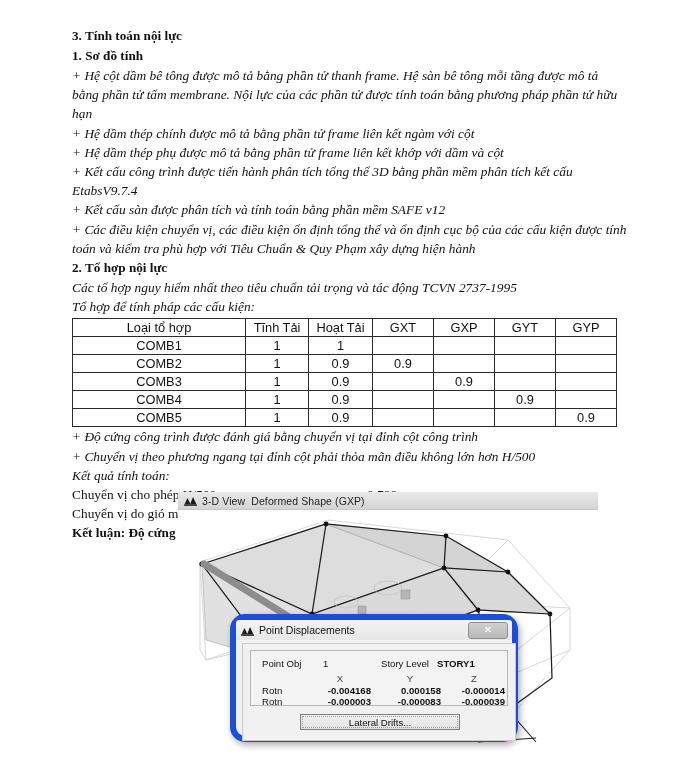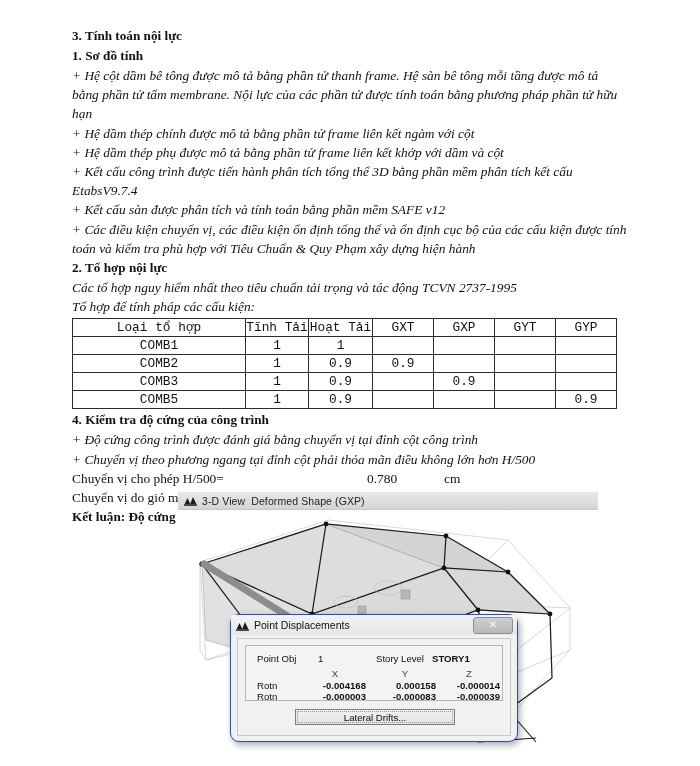"Loại tổ hợp" .combo-table td, .combo-table th { font-family: Liberation Mono, monospace -> Liberation Sans, sans-serif }
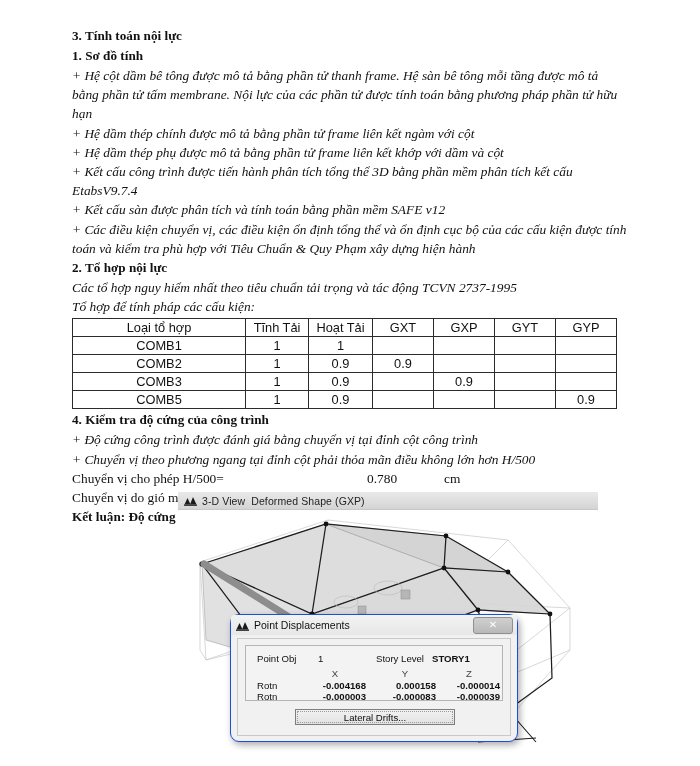"COMB4" tr { html: none -> <tr> <td>COMB4</td> <td>1</td> <td>0.9</td> <td></td> <td></td> <td>0.9</td> <td></td> </tr> }
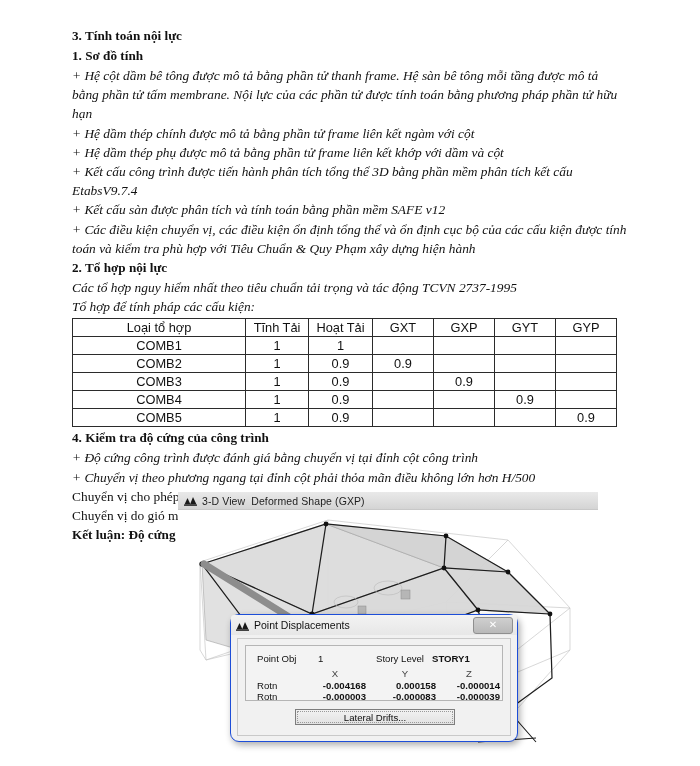"4. Kiểm tra độ cứng" div.h-bold { html: <div>4. Kiểm tra độ cứng của công trình</div> -> none }
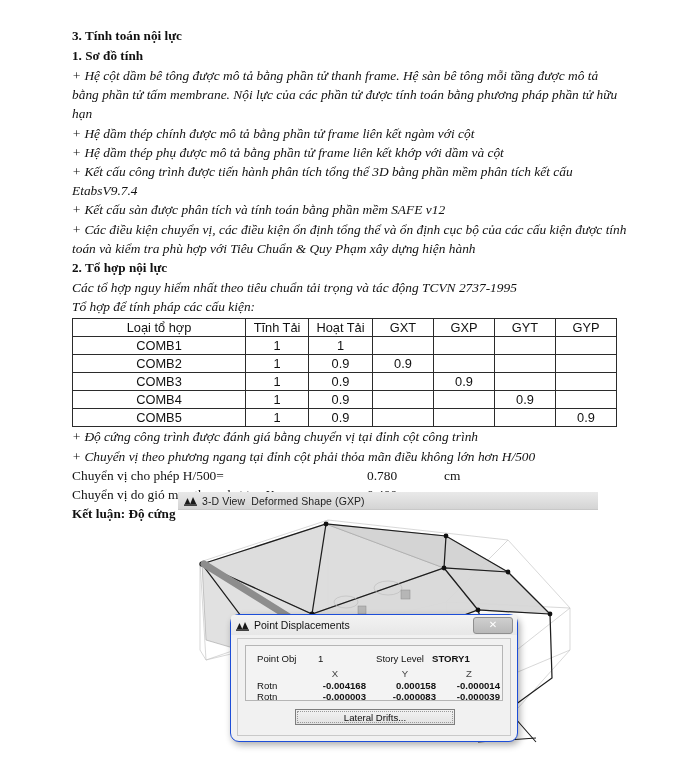"Kết quả tính toán:" p.para { html: none -> <p>Kết quả tính toán:</p> }
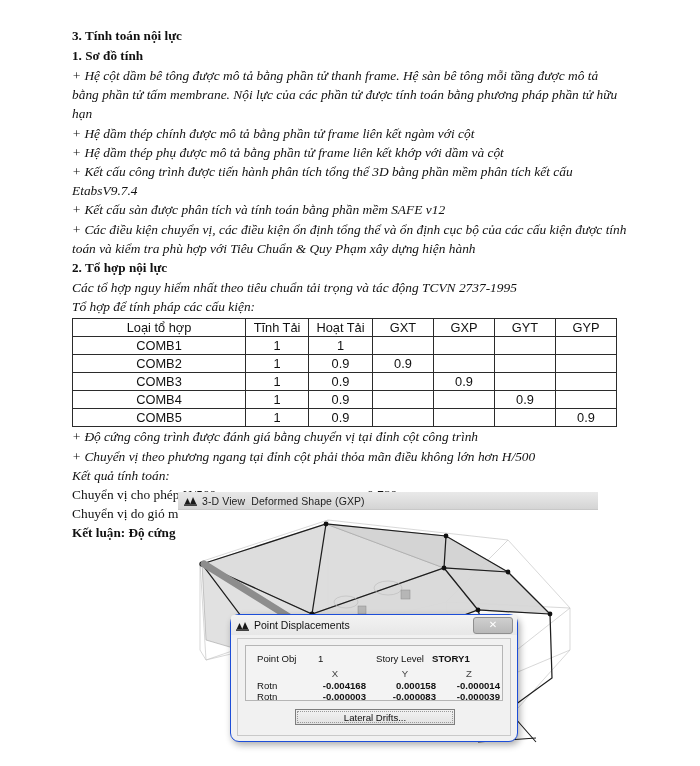"Point Displacements" .pd-dialog { border: 1px solid #1d4ed8 -> 6px solid #1d4ed8; border-radius: 9px -> 15px }
